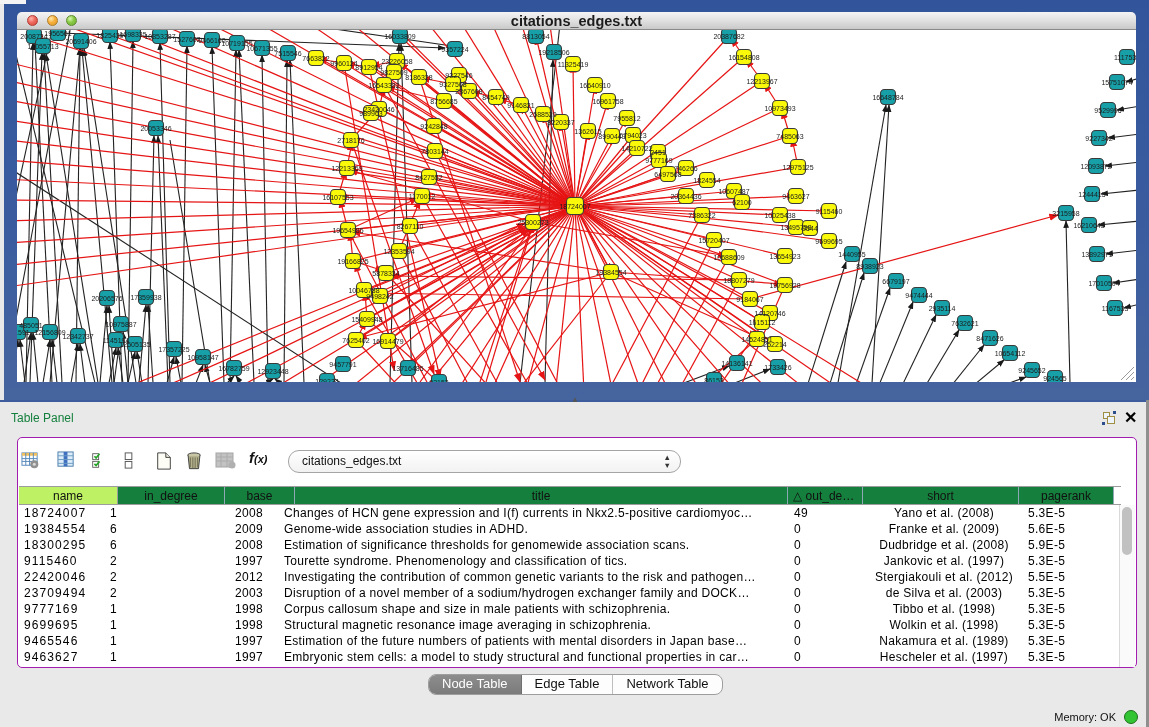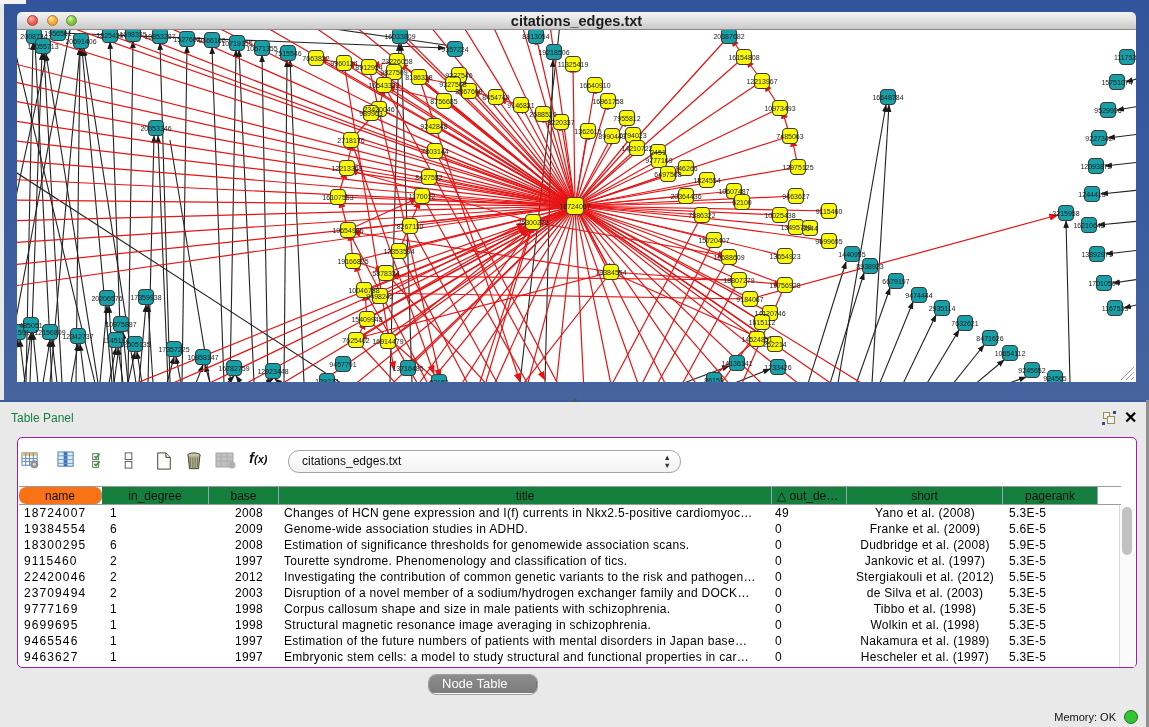"name" #thead .h0 { background: #f97316 -> #bef264; border-radius: 7px -> none; width: 83px -> 99px }
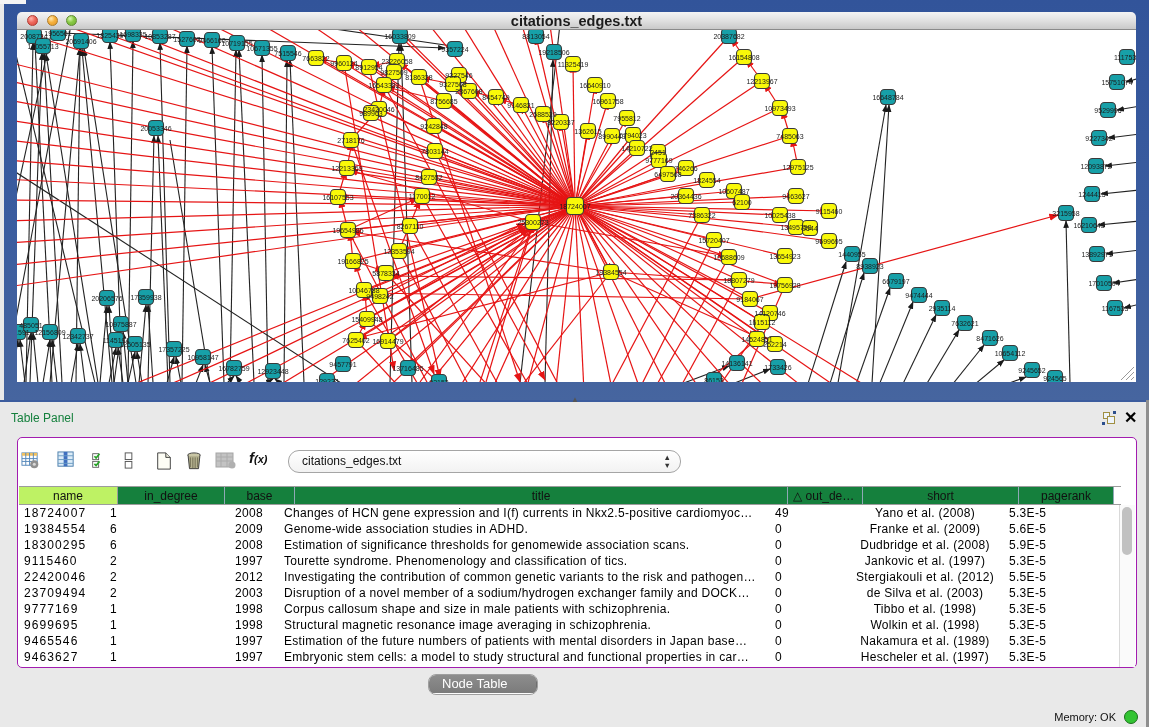"49" .c4 { margin-left: none -> 19px }
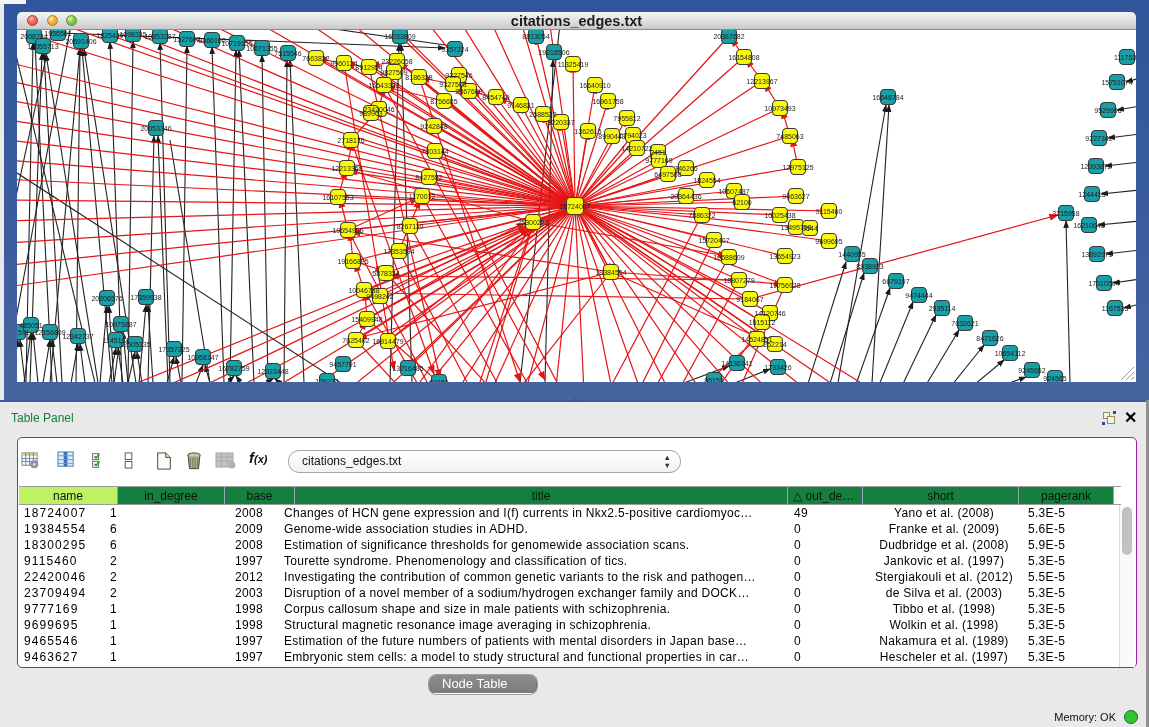"Node Table" #tabs { flex-direction: column -> none }
